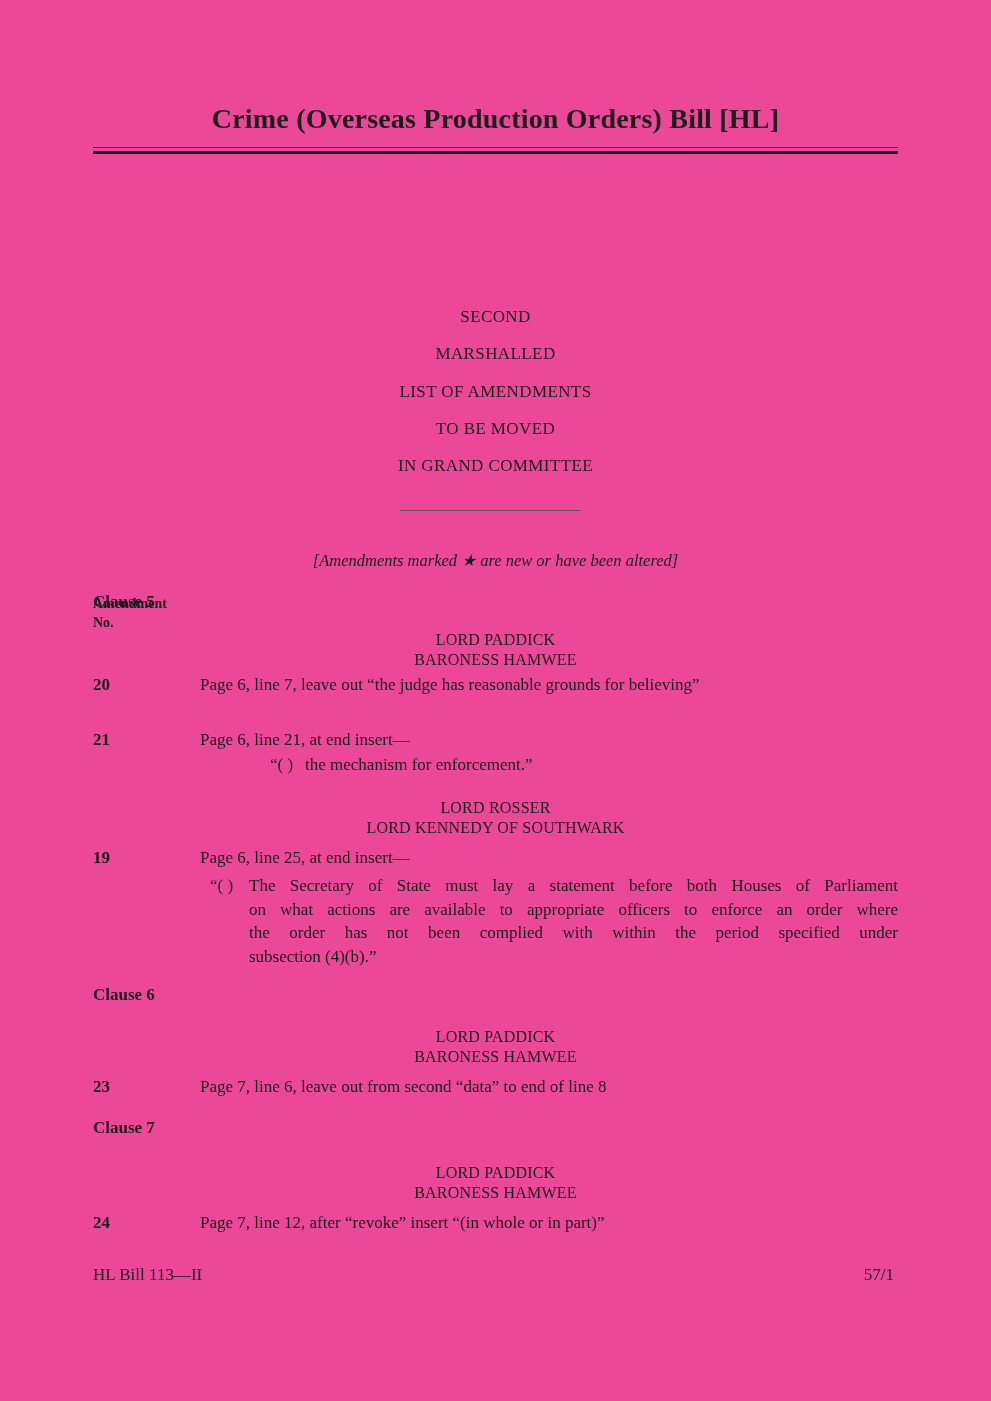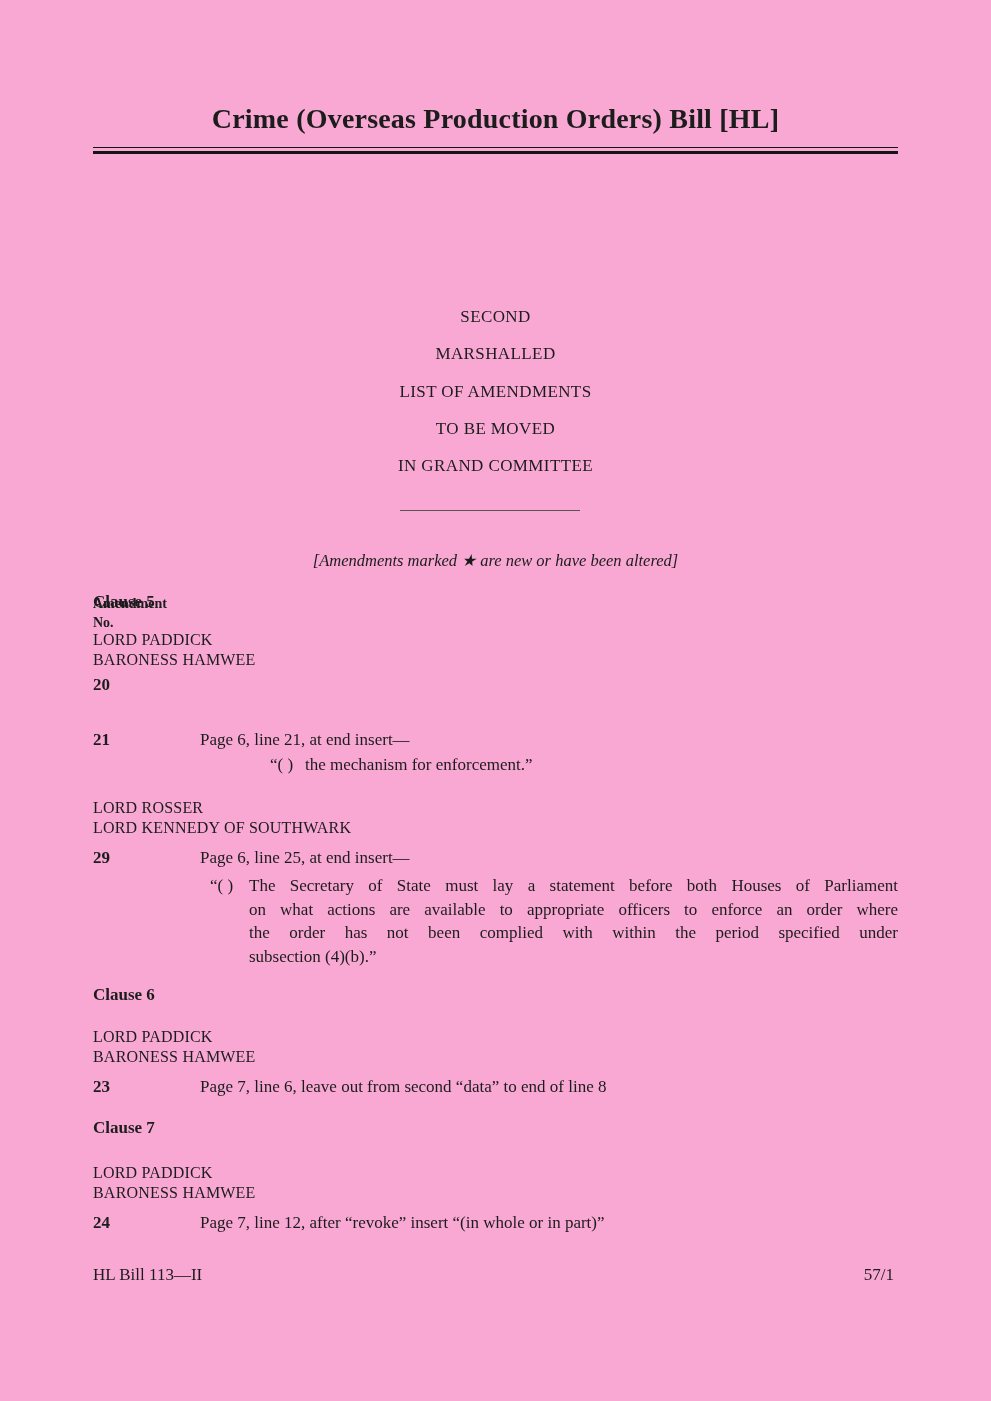"Crime (Overseas Production Orders) Bill" .doc { background: #f9a8d4 -> #ec4899 }
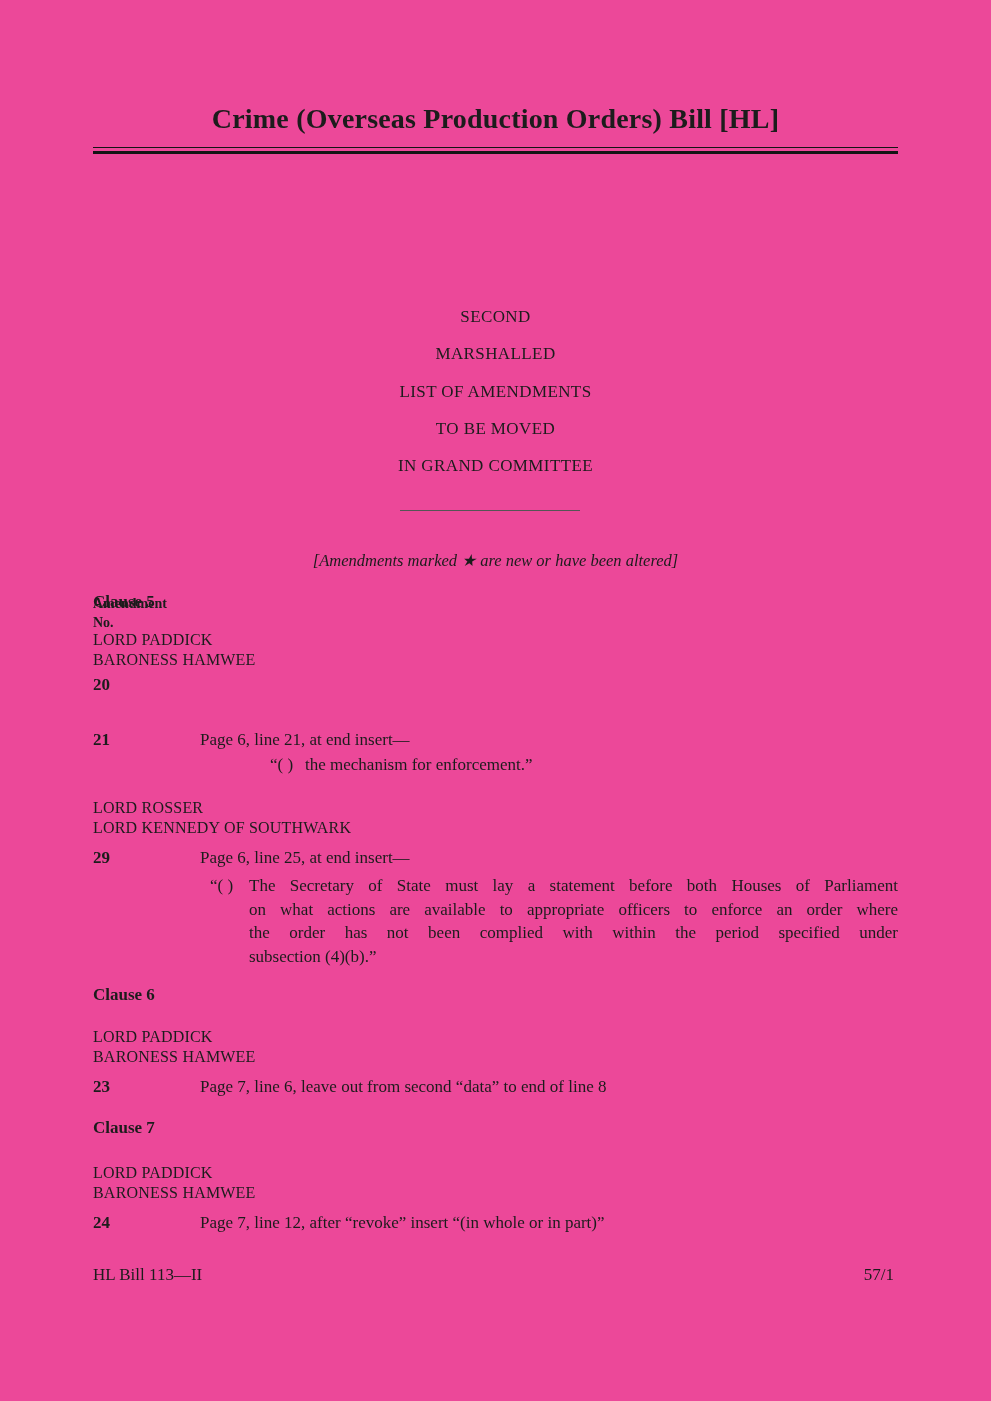"LORD PADDICK" .sponsors { text-align: left -> center }
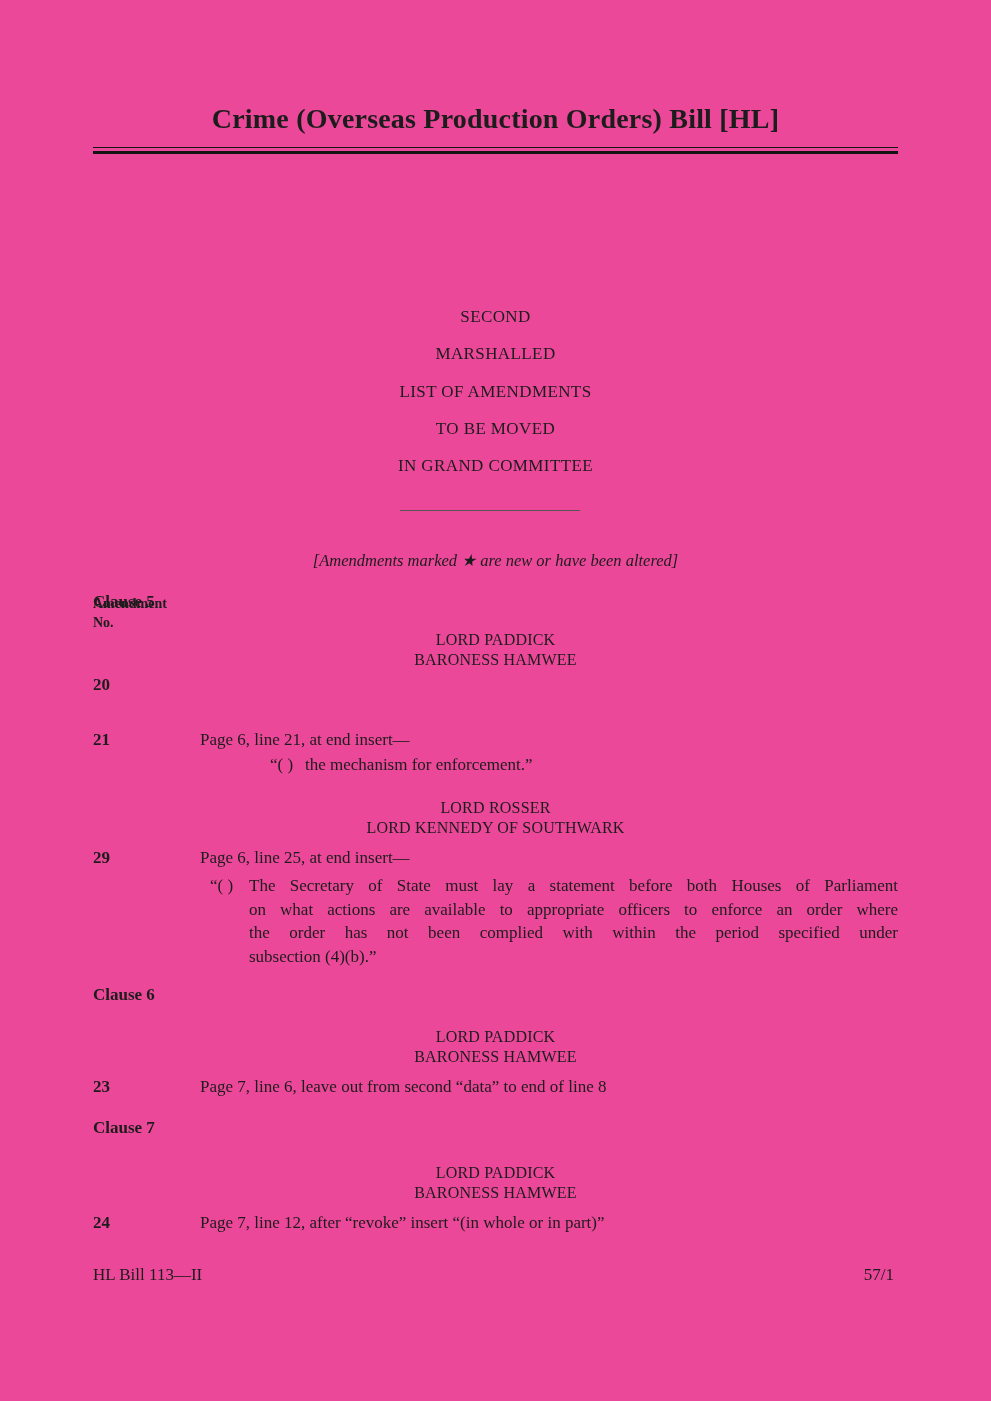"Page 6, line 7, leave" div.body-text { html: none -> <div>Page 6, line 7, leave out “the judge has reasonable grounds for believing”</div> }
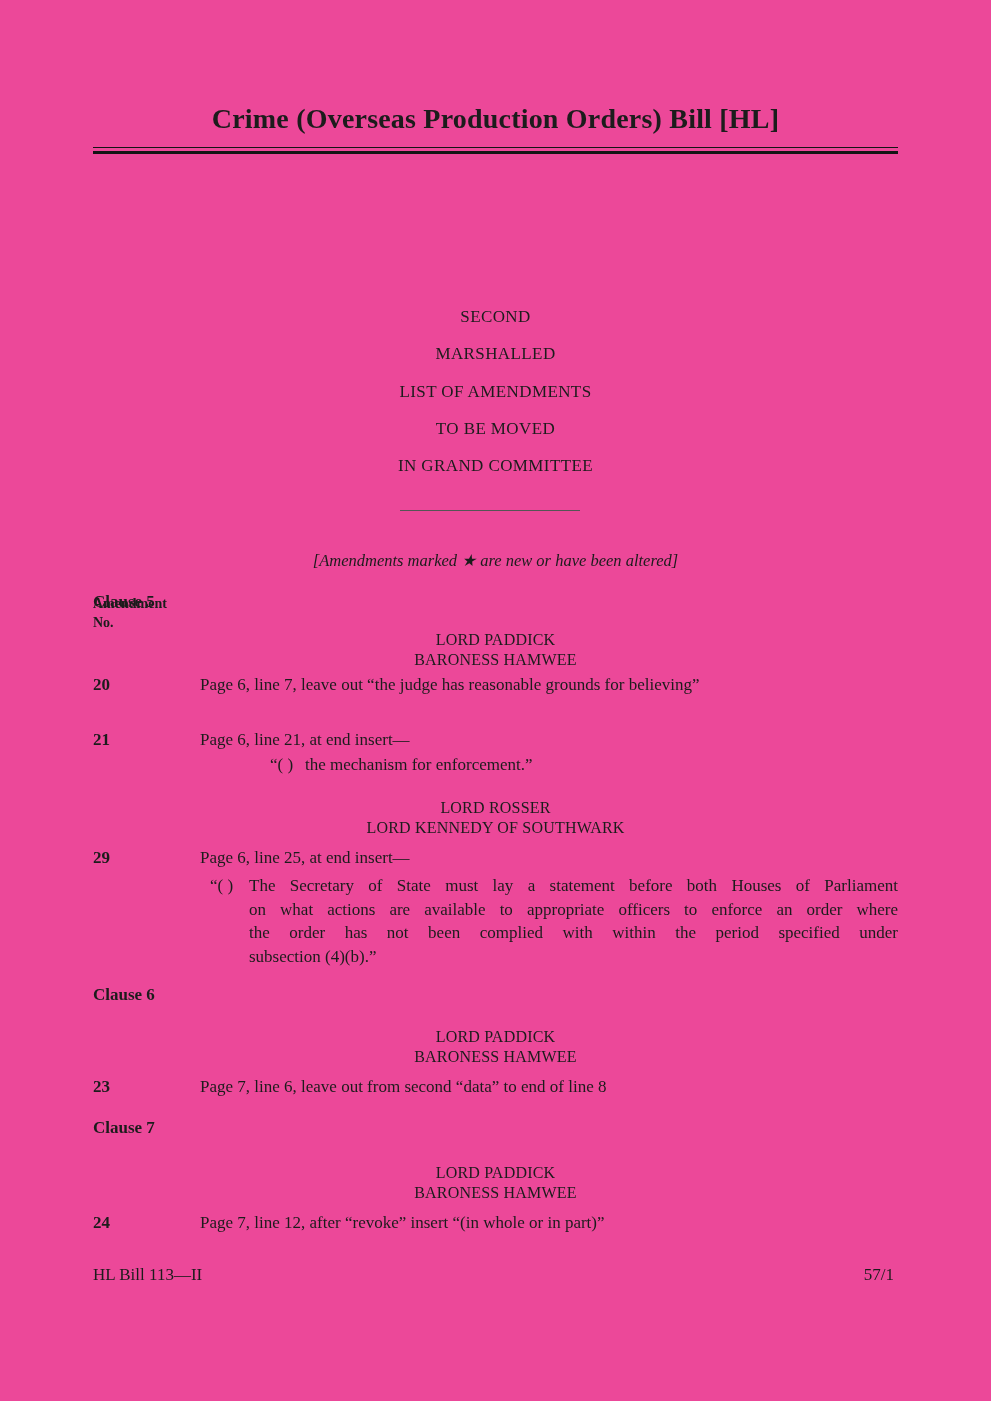"29" div.num { text: 29 -> 19 }
